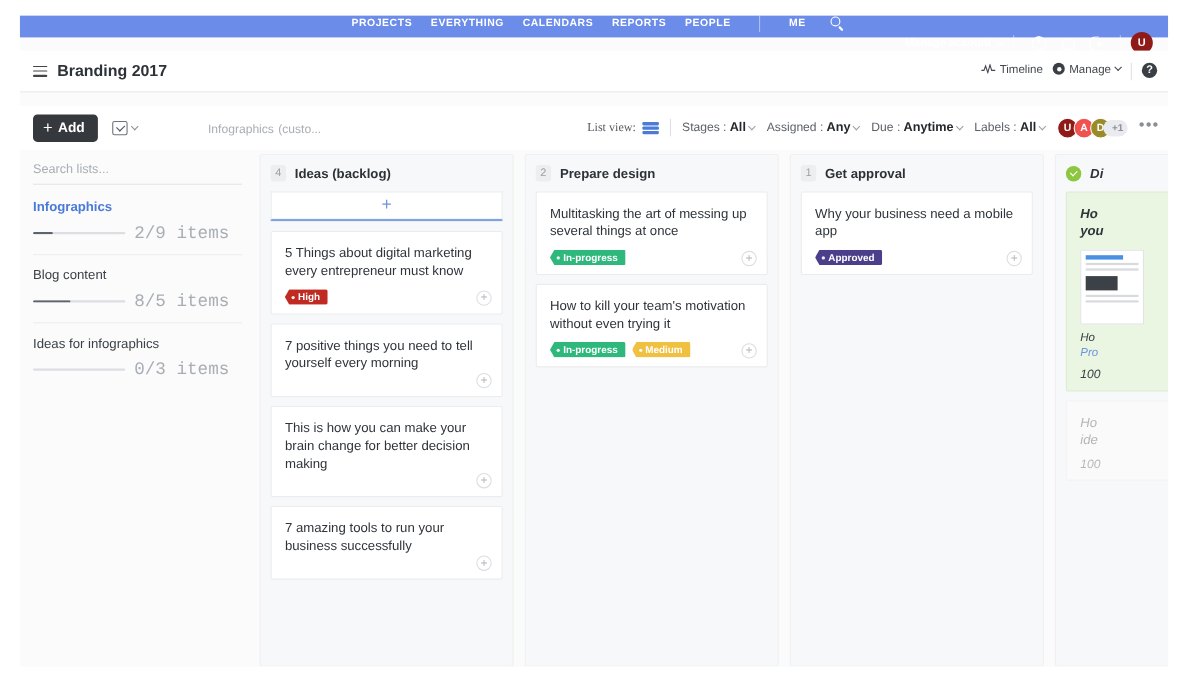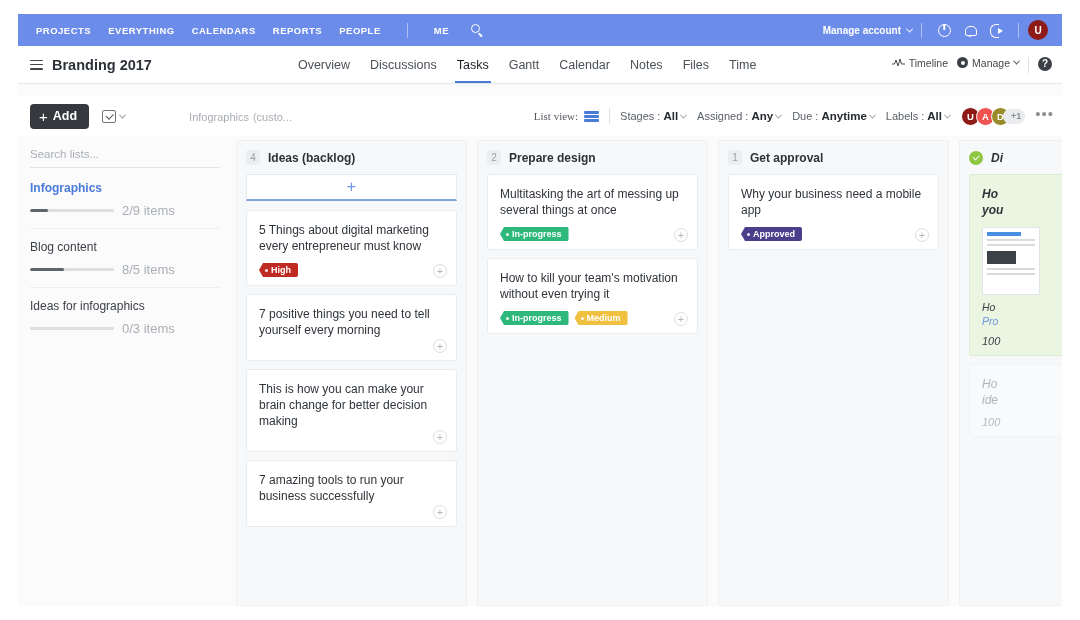"PROJECTS" .topnav { flex-direction: none -> column; height: 32px -> 20px }
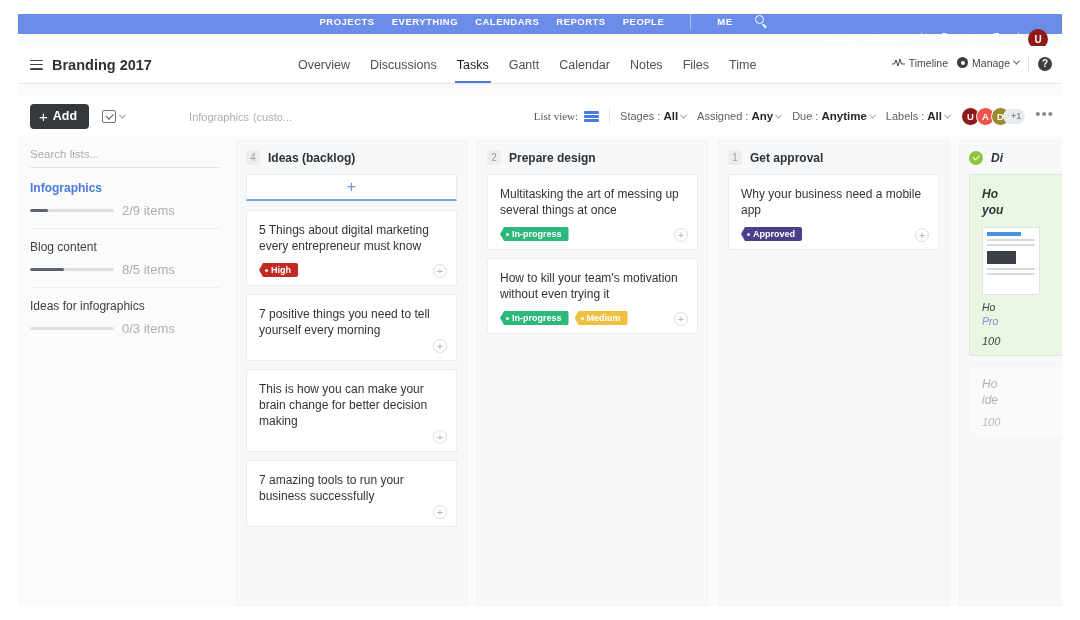"Overview" div.tabs { html: <div> <div>Overview</div> <div>Discussions</div> <div>Tasks</div> <div>Gantt</div> <div>Calendar</div> <div>Notes</div> <div>Files</div> <div>Time</div> </div> -> none }
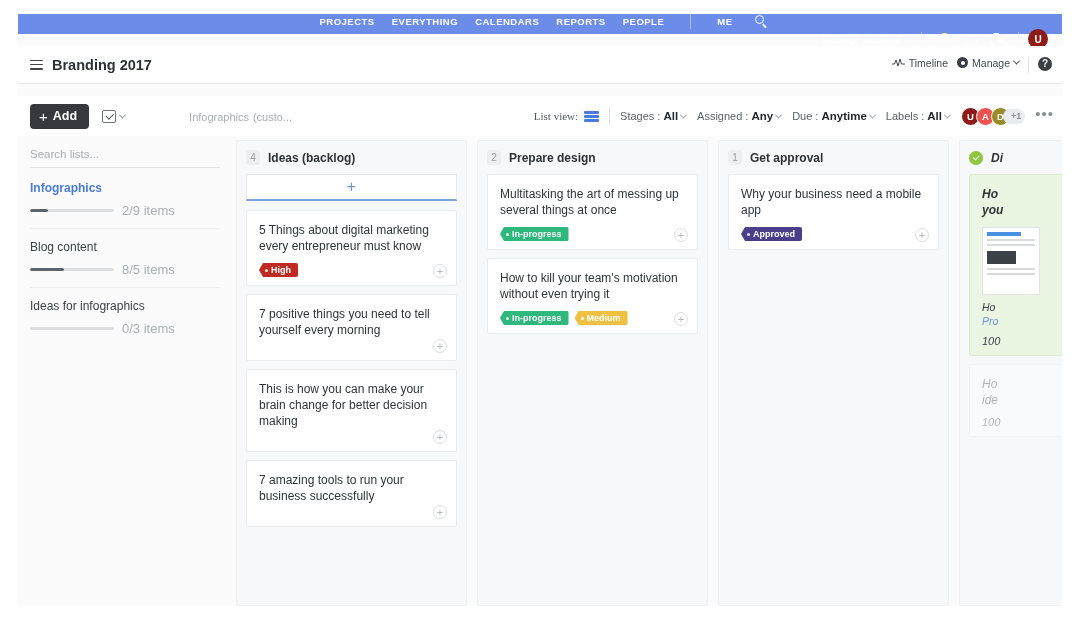"2/9 items" .slist-count { font-family: none -> Liberation Mono, monospace; font-size: 13px -> 16px }
